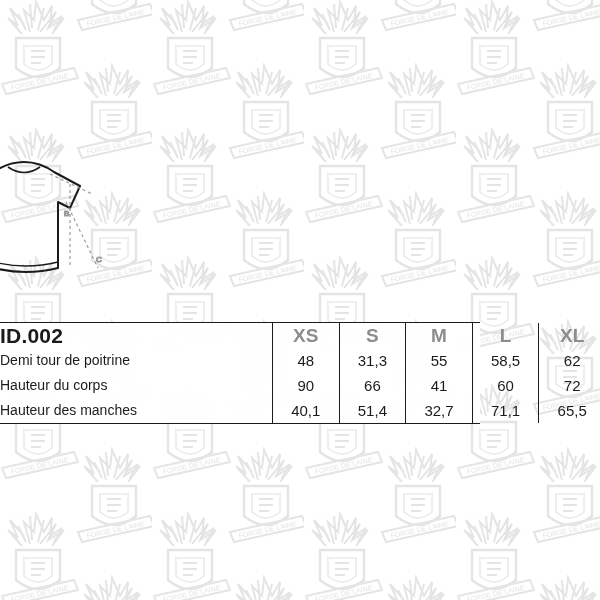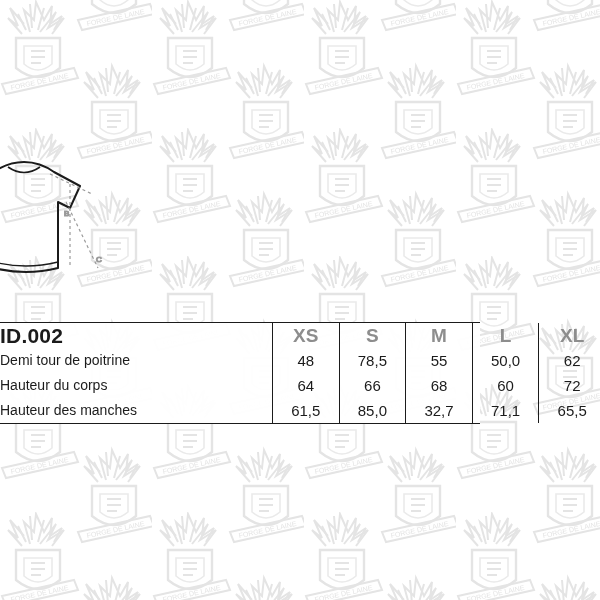"78,5" td.size-col { text: 78,5 -> 31,3 }
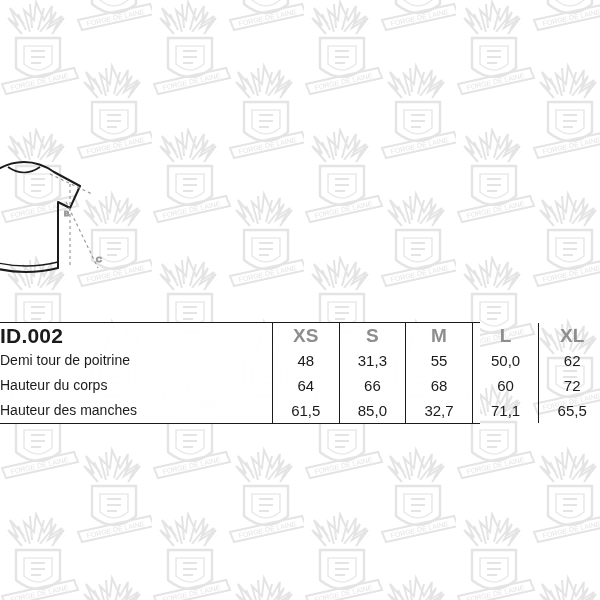"50,0" td.size-col { text: 50,0 -> 58,5 }
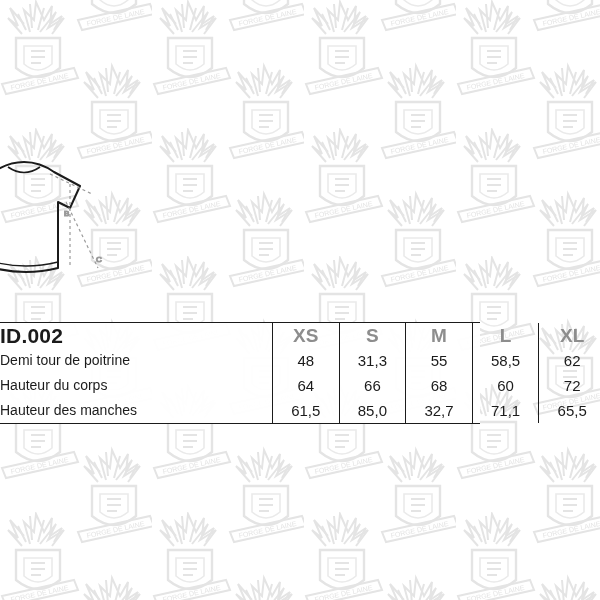"64" td.size-col { text: 64 -> 90 }
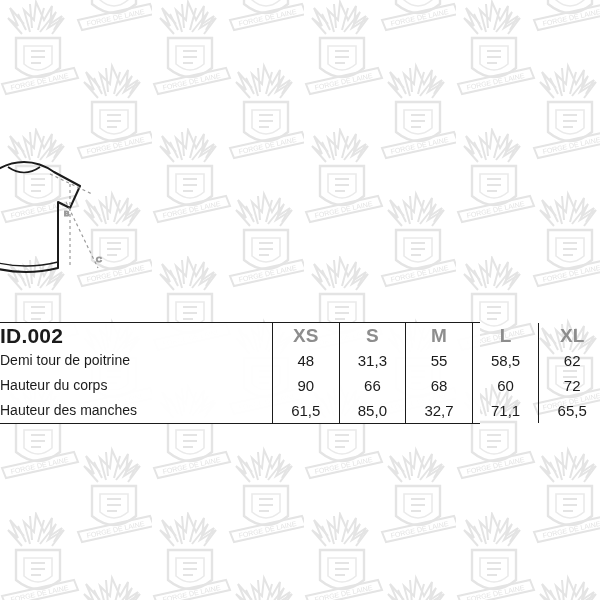"68" td.size-col { text: 68 -> 41 }
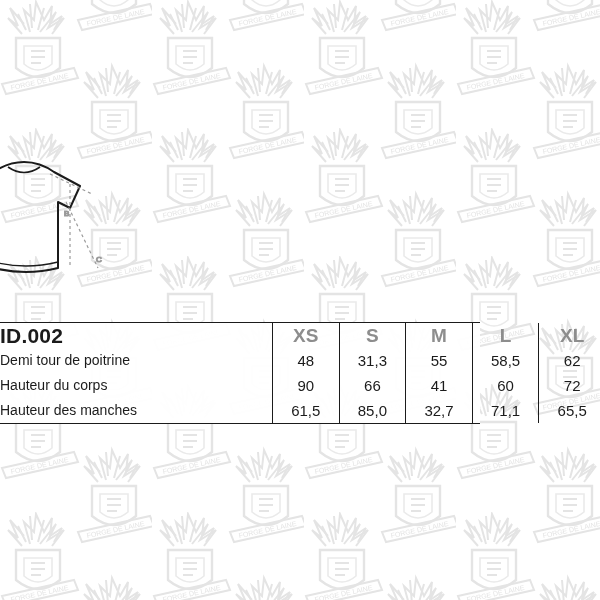"61,5" td.size-col { text: 61,5 -> 40,1 }
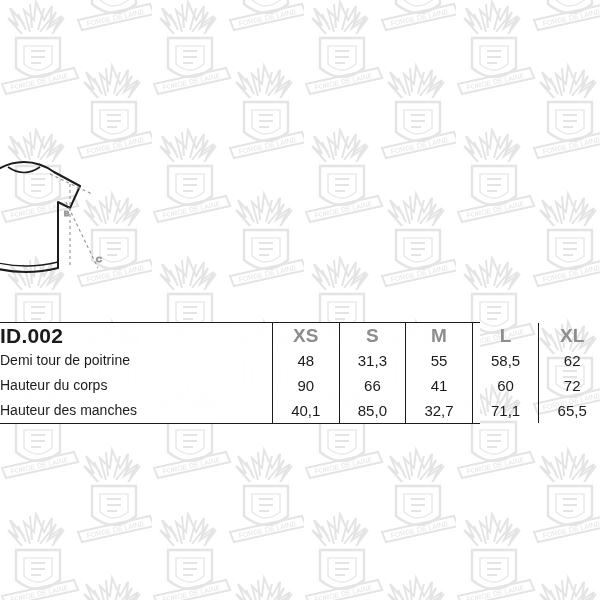"85,0" td.size-col { text: 85,0 -> 51,4 }
